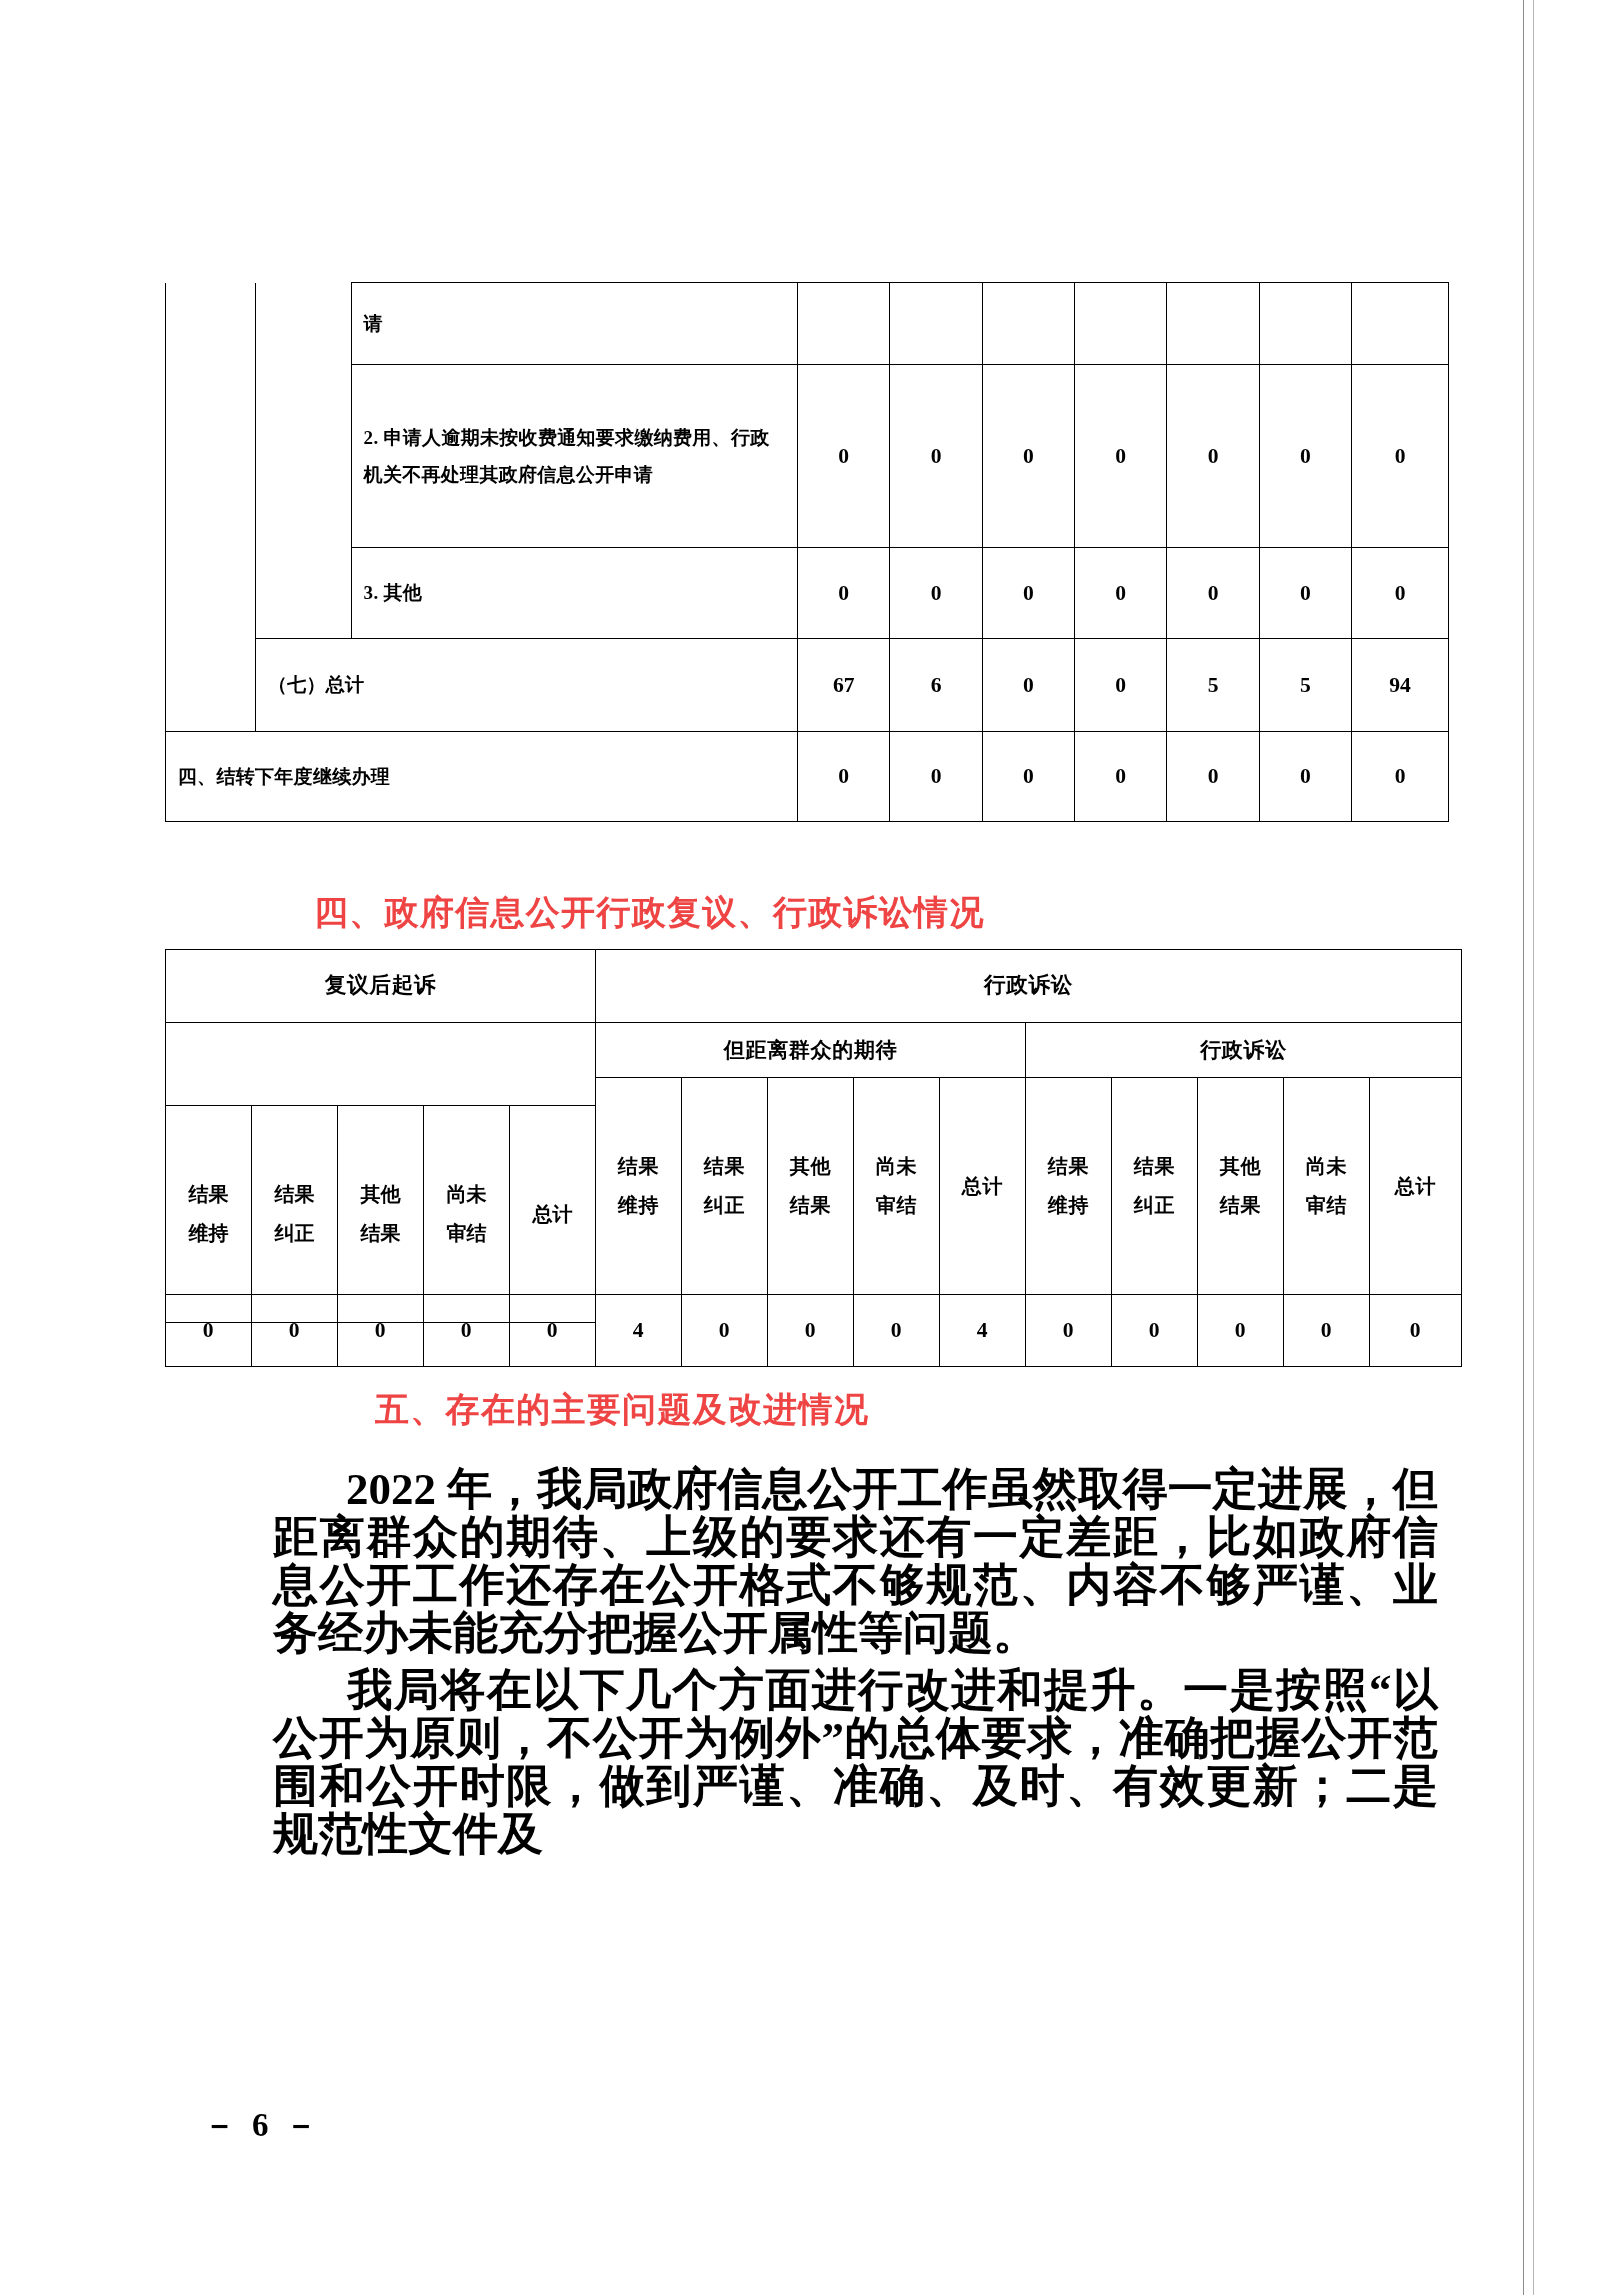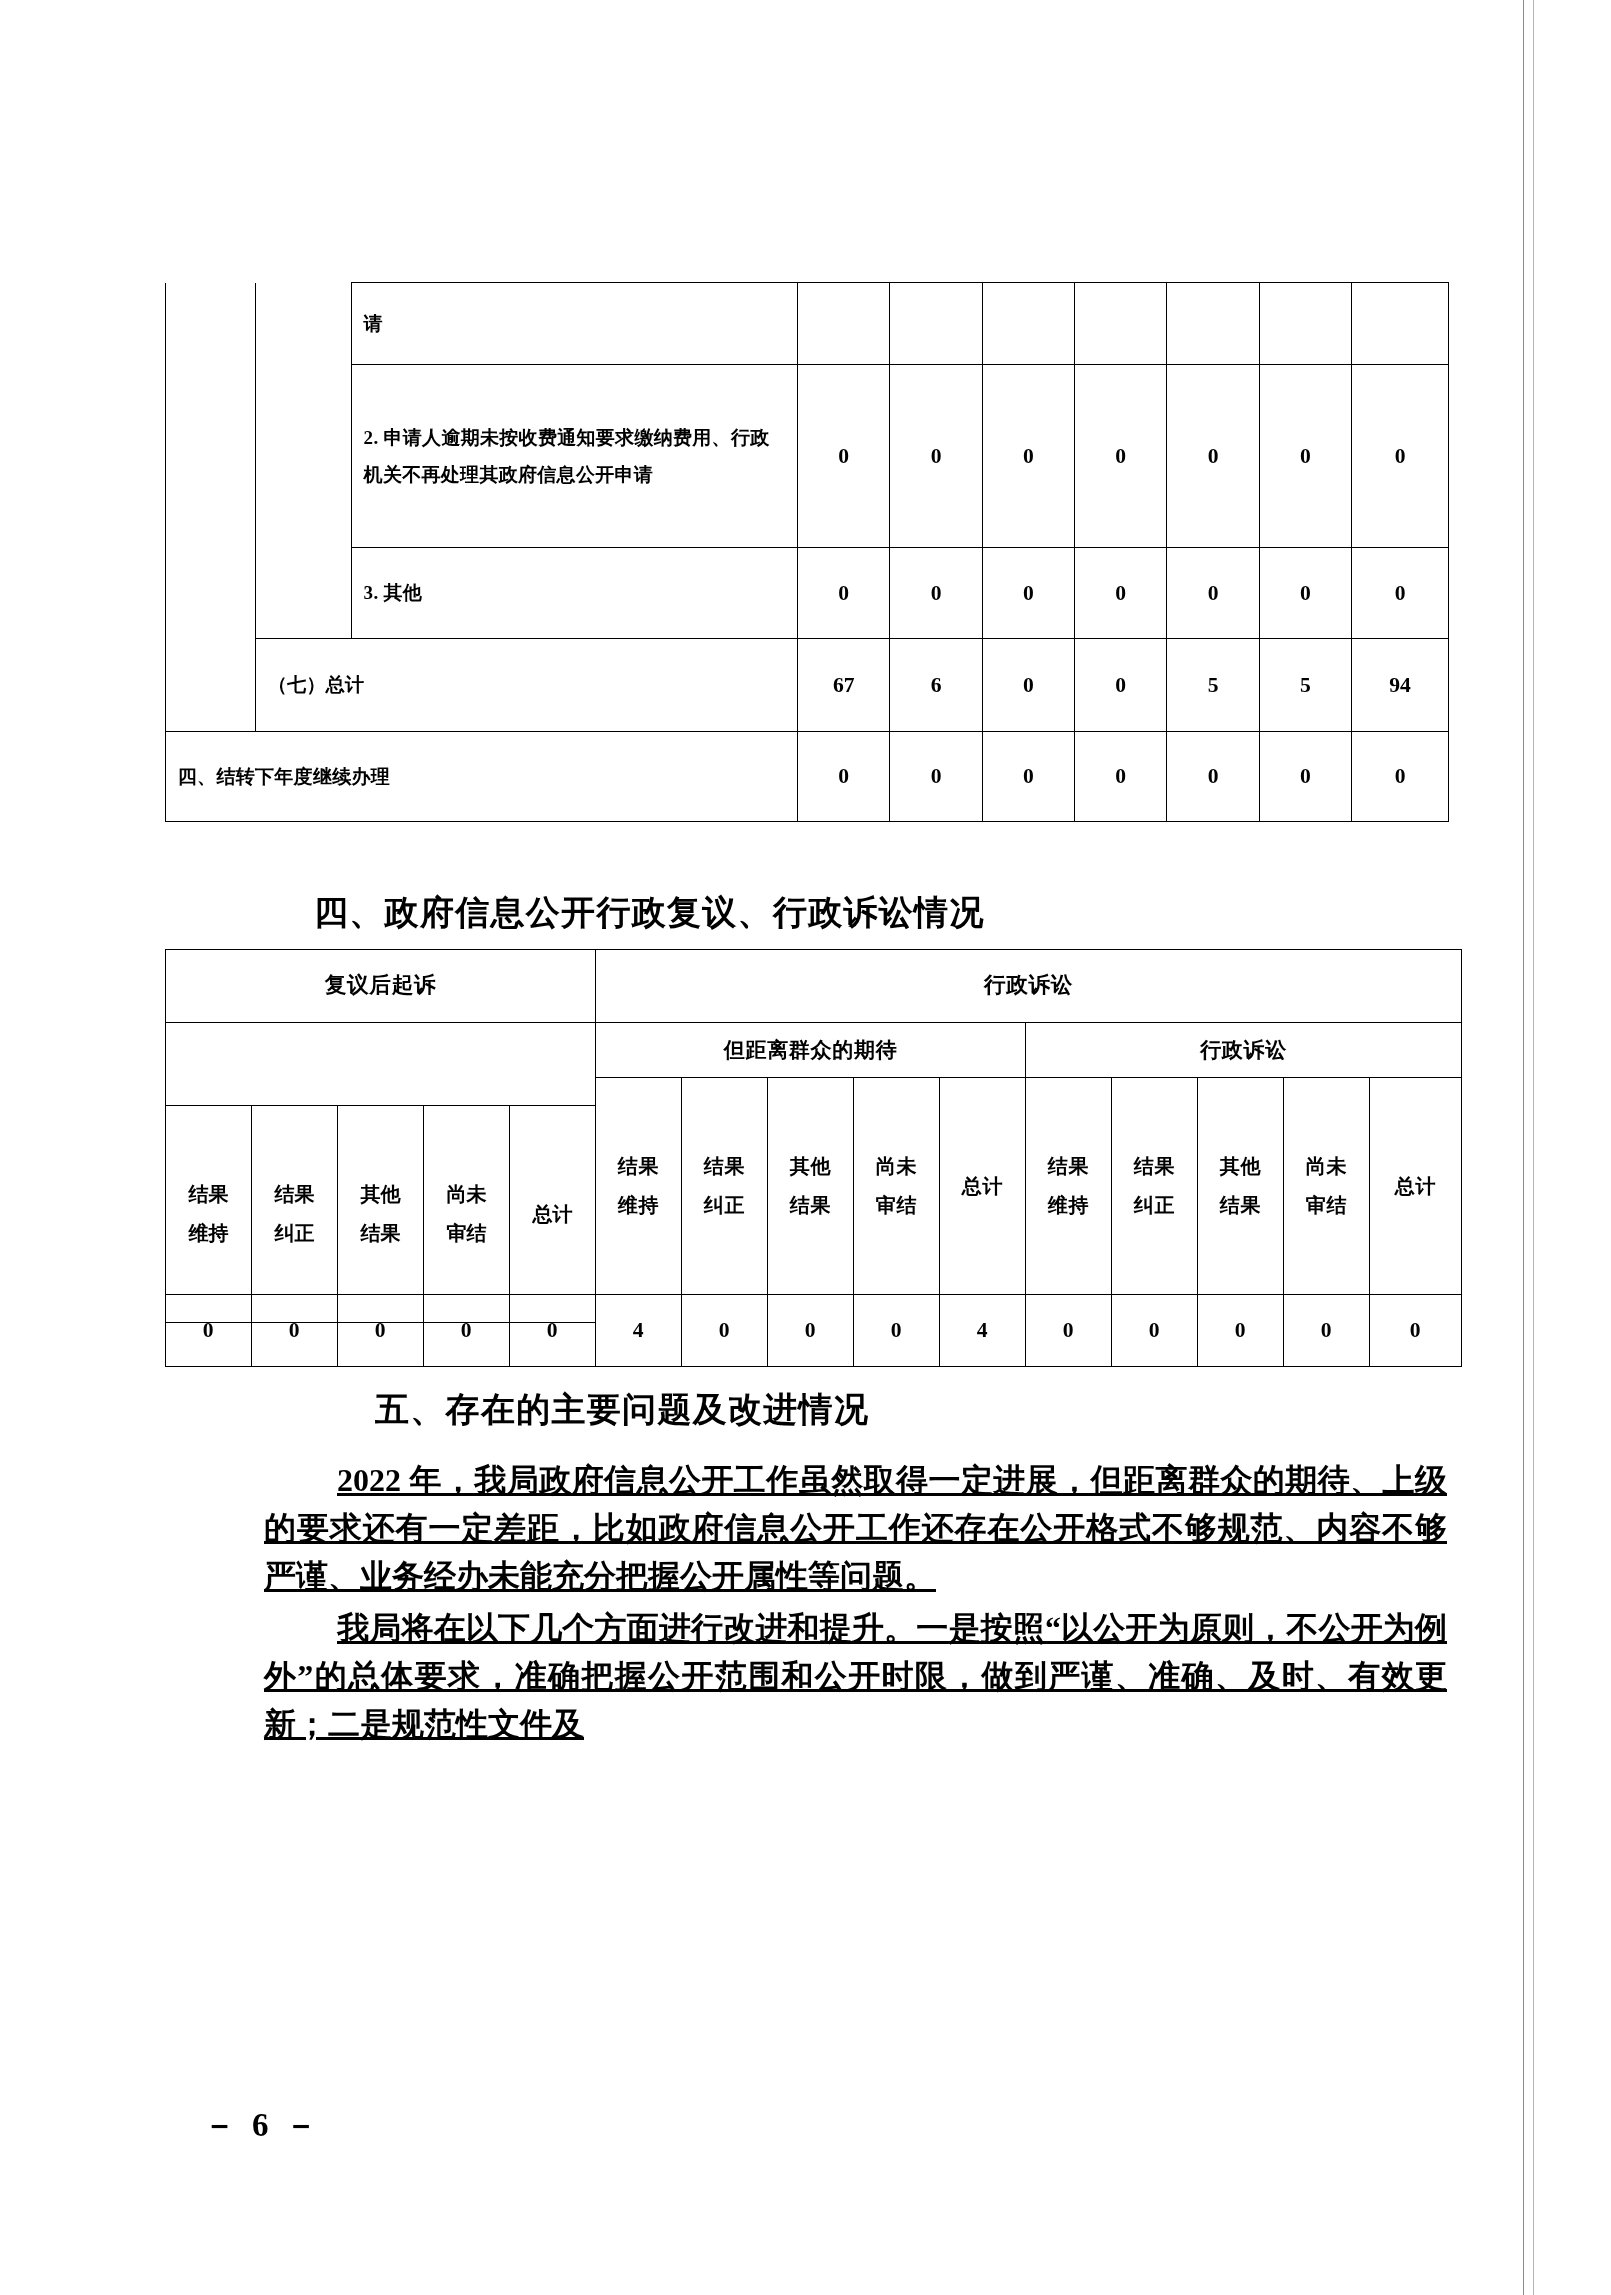"四、政府信息公开行政复议、行政诉讼情况" .sec-heading { color: #000000 -> #ef4444 }
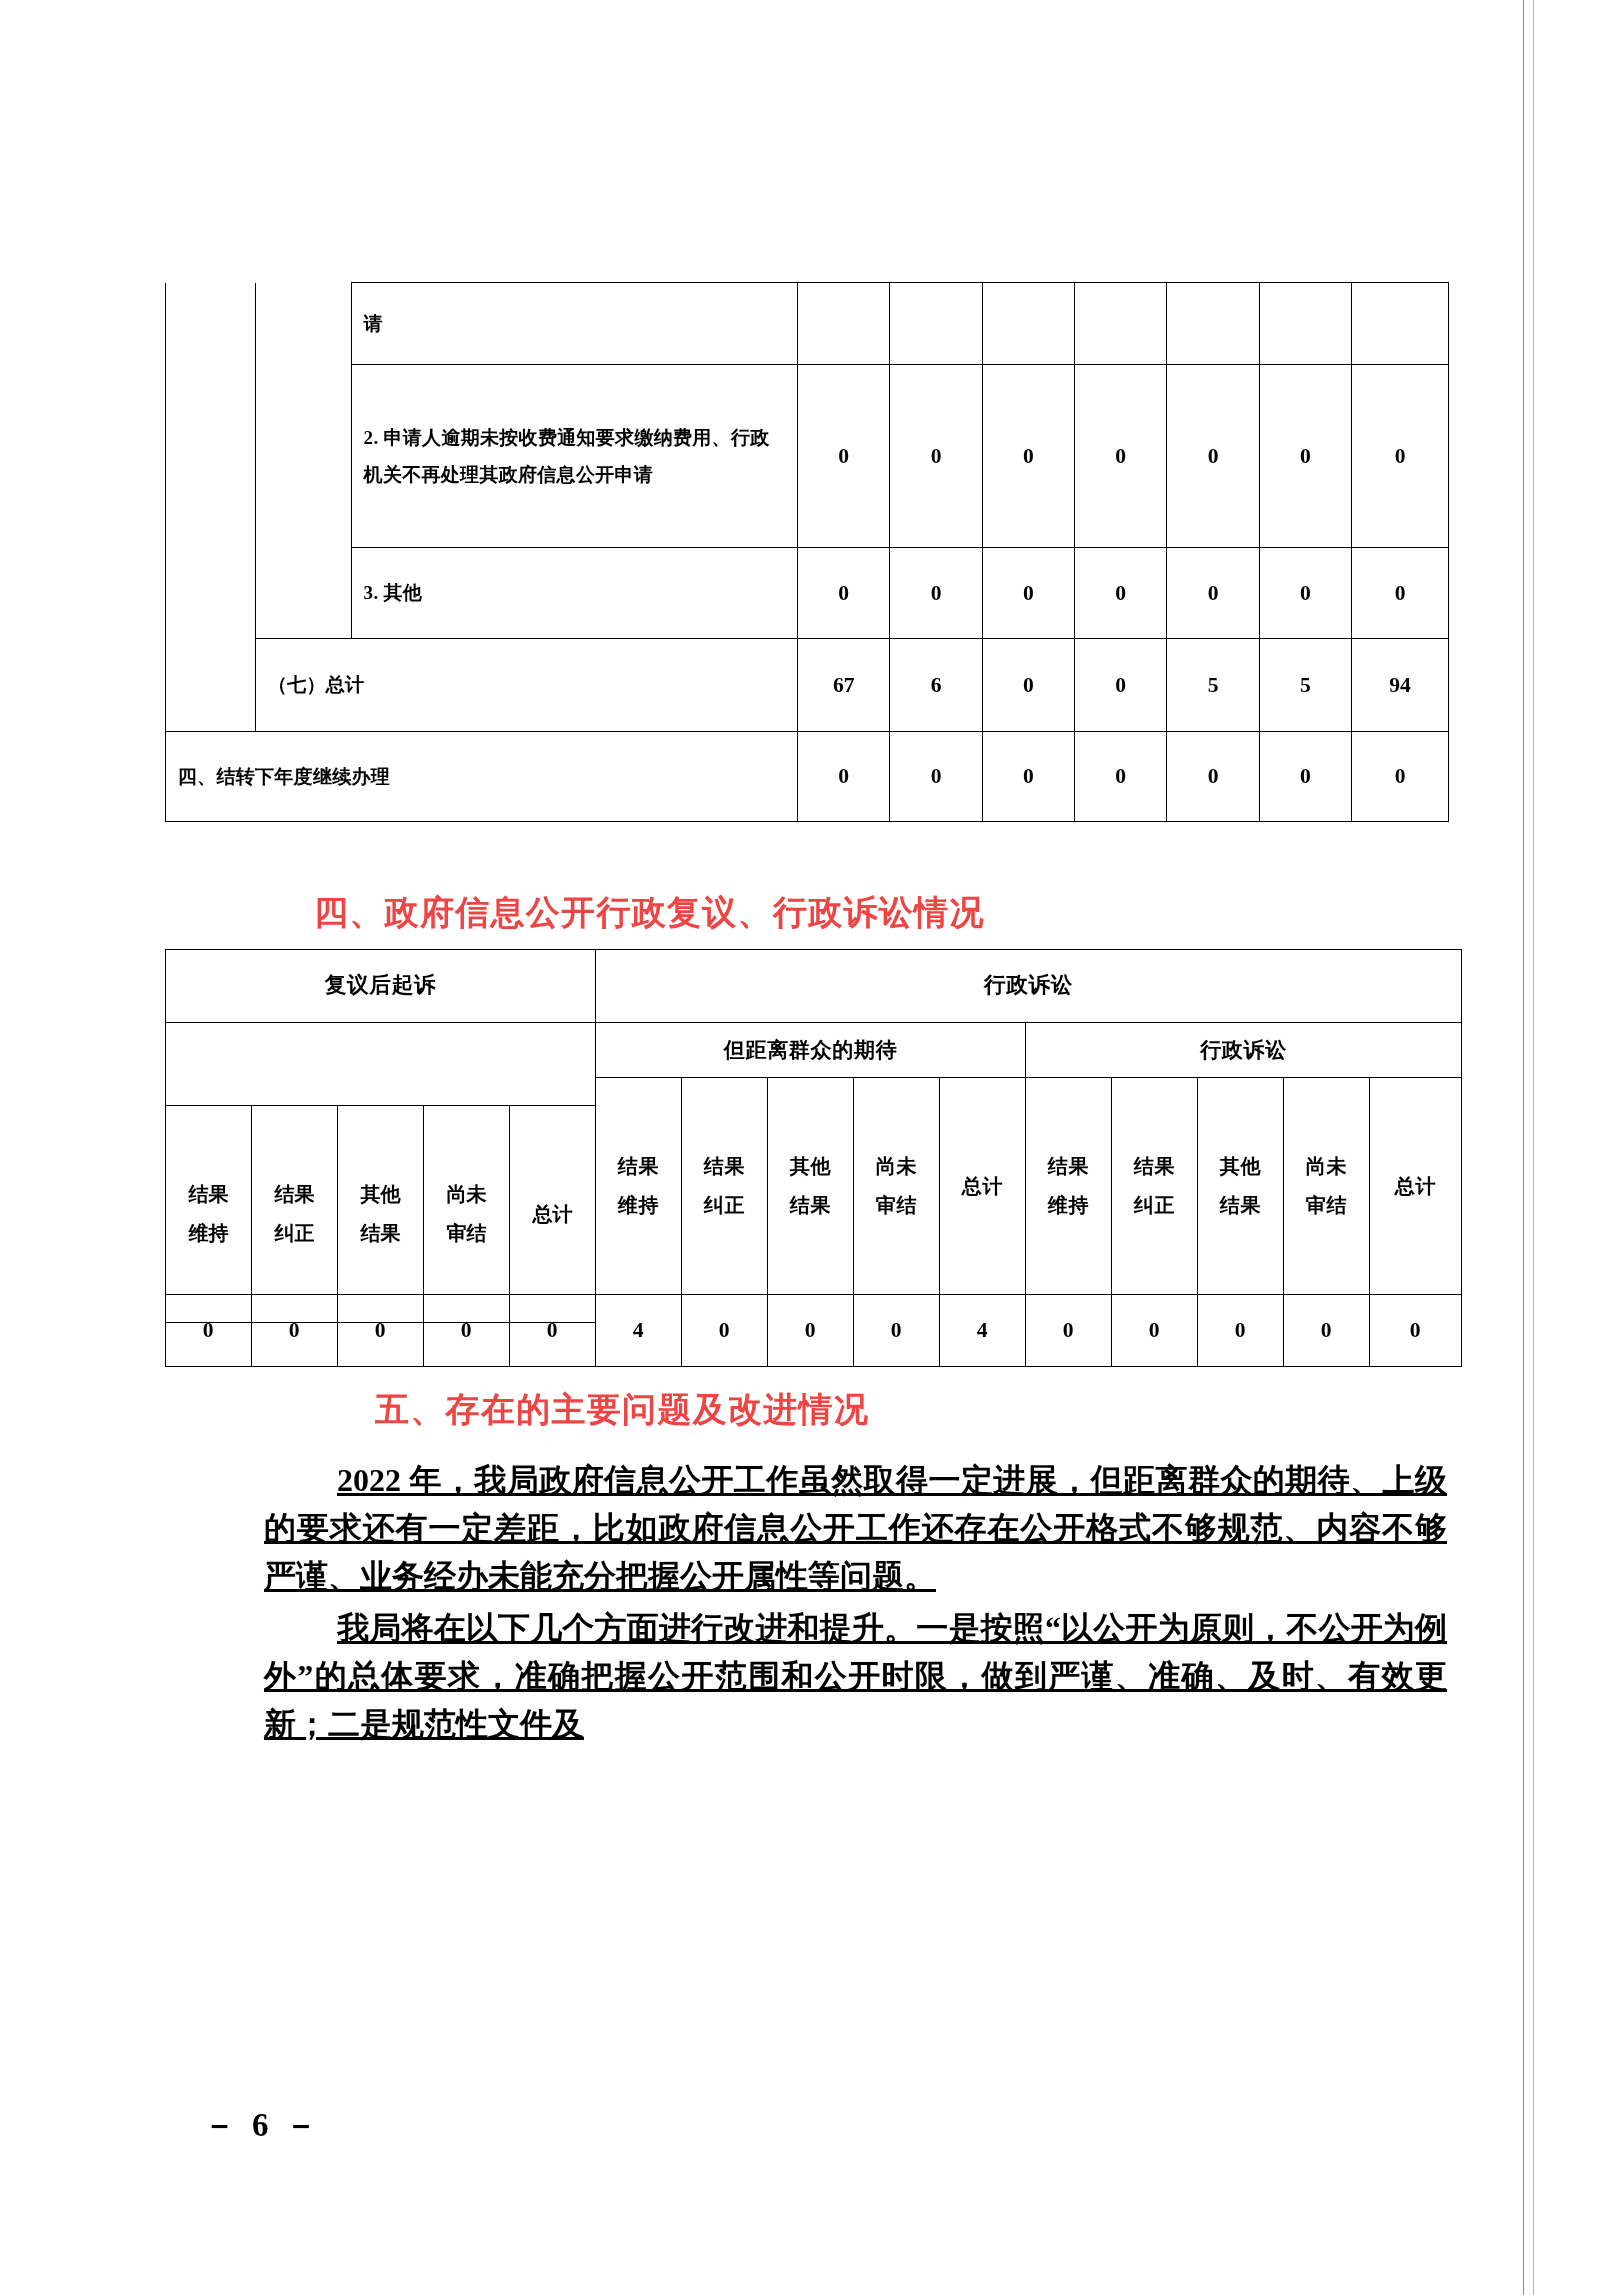"2022" #body-text p { font-size: 32px -> 45px; margin: 0 -> 9px; text-decoration: underline -> none }
